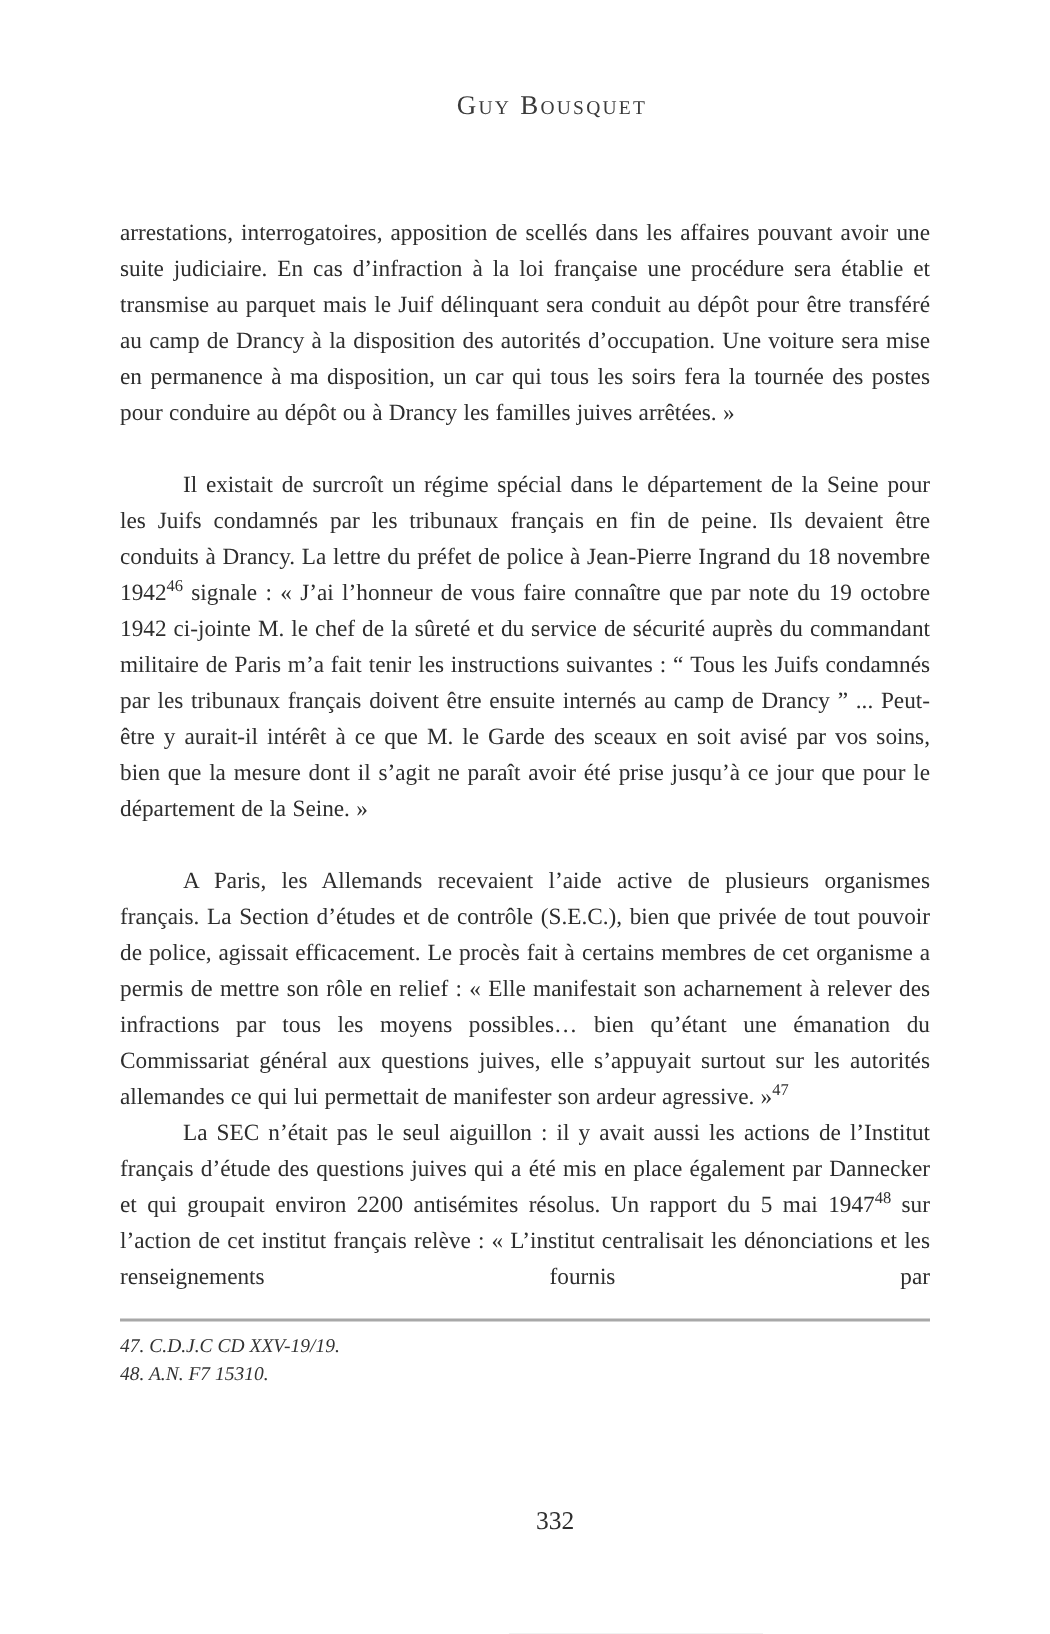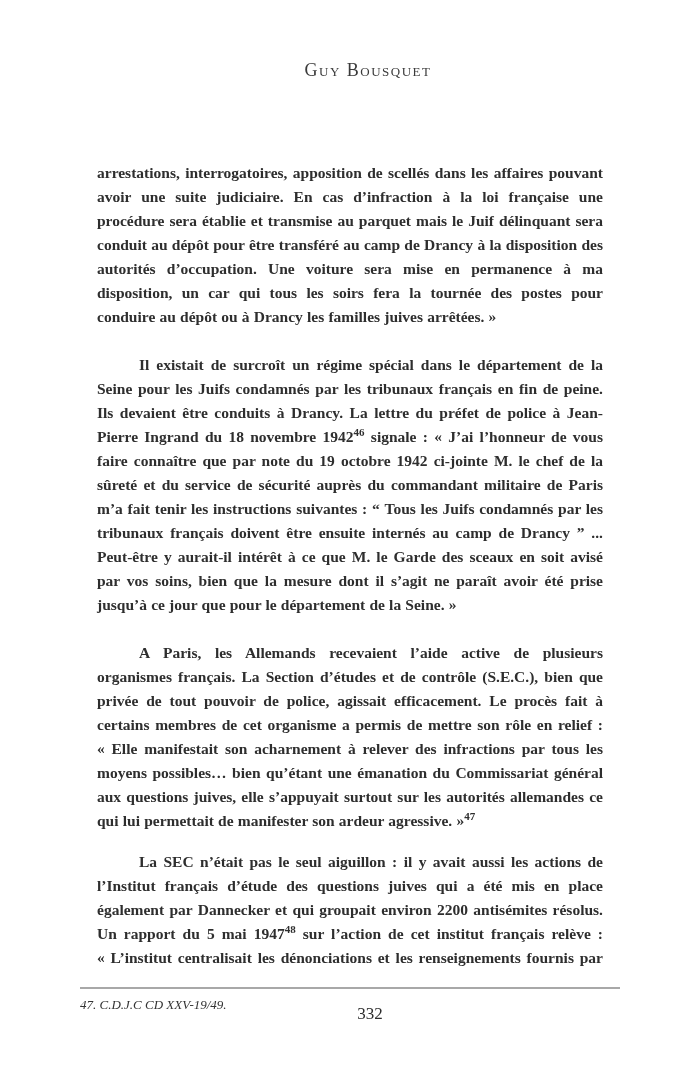"arrestations, interrogatoires," .para { font-weight: bold -> none; margin: 17px -> 0 }
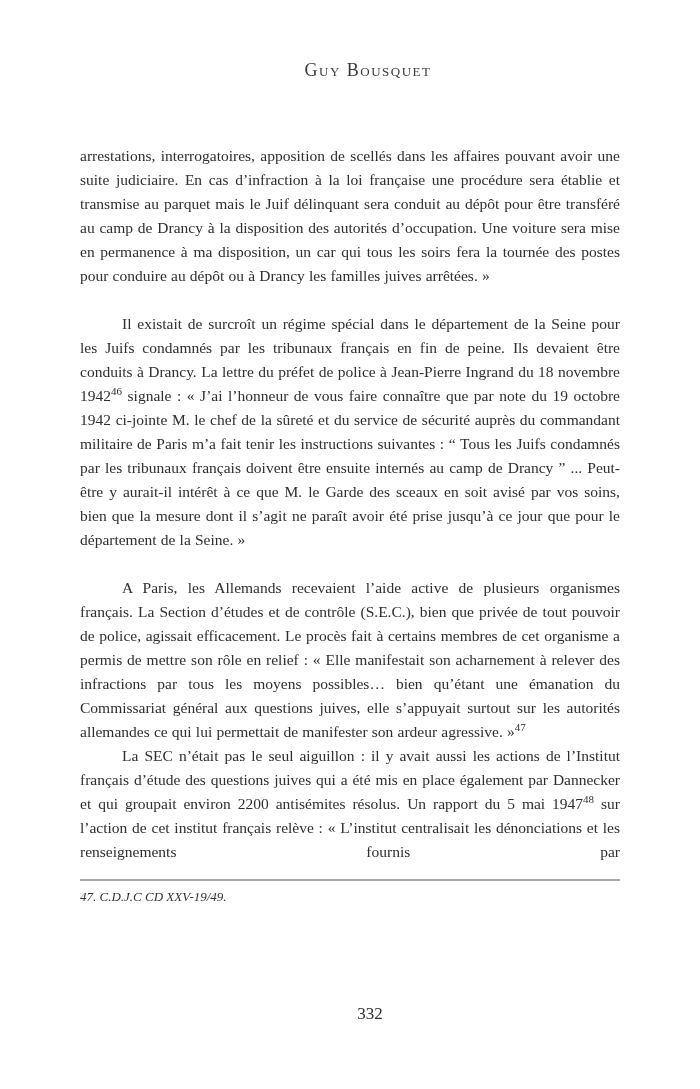"47. C.D.J.C CD XXV-19/49." p.footnote { text: XXV-19/49 -> XXV-19/19 }
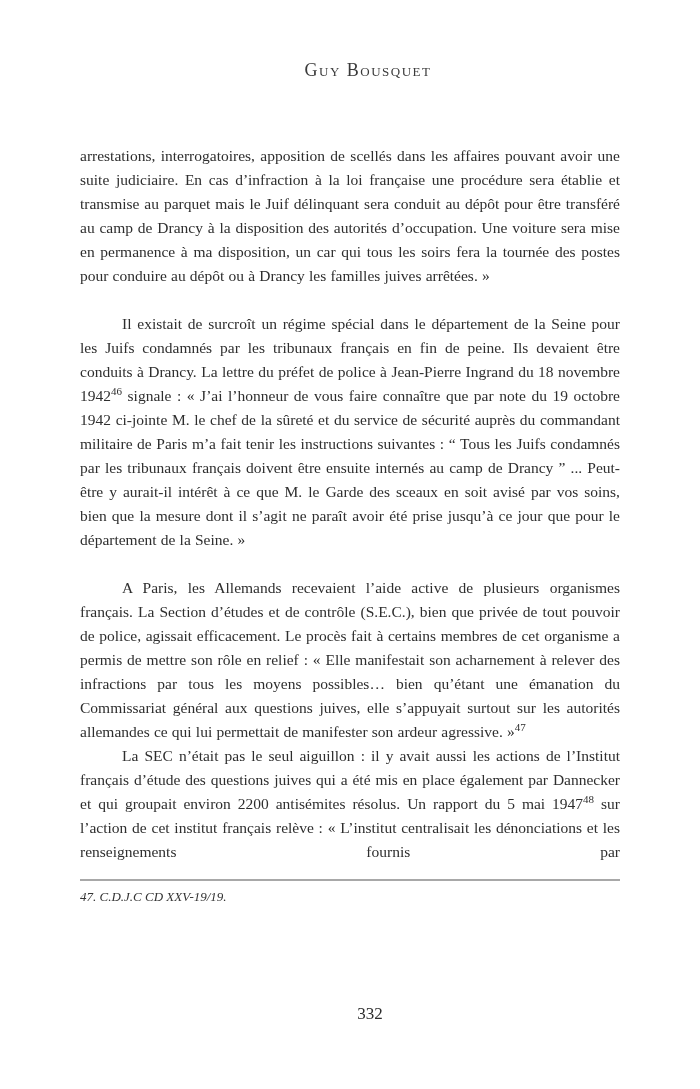"48. A.N. F7 15310." p.footnote { html: none -> <p>48. A.N. F7 15310.</p> }
